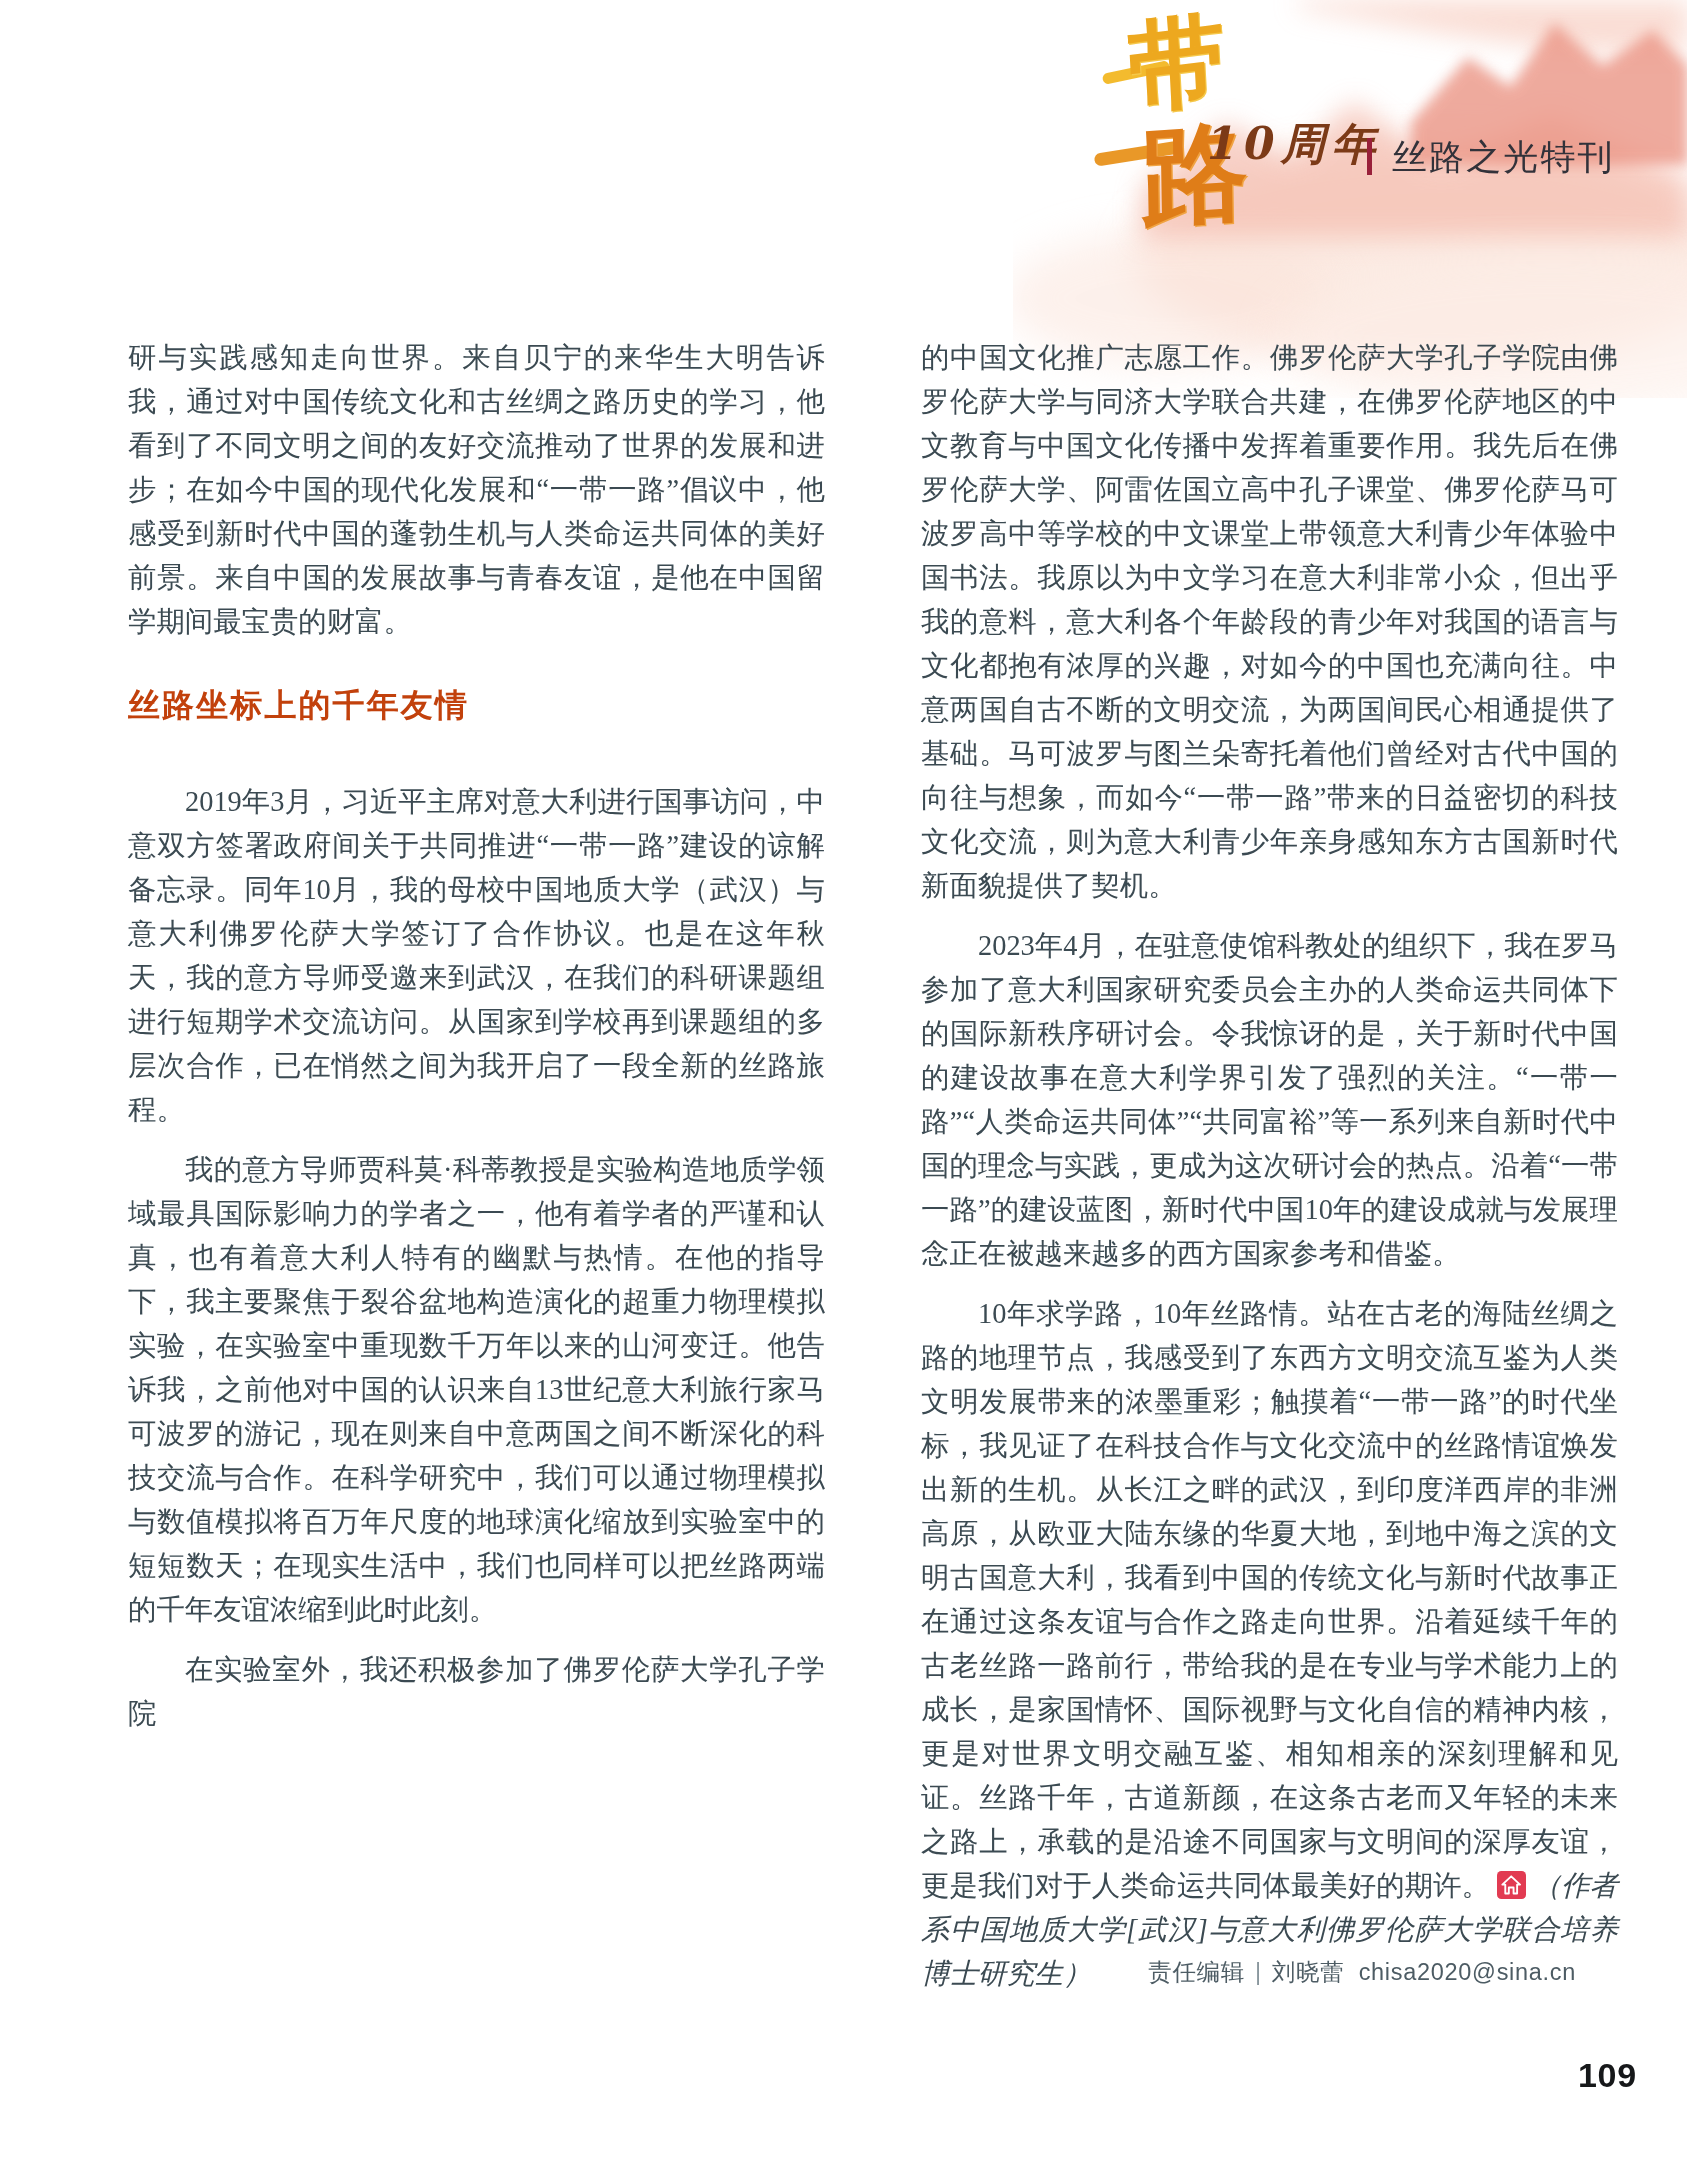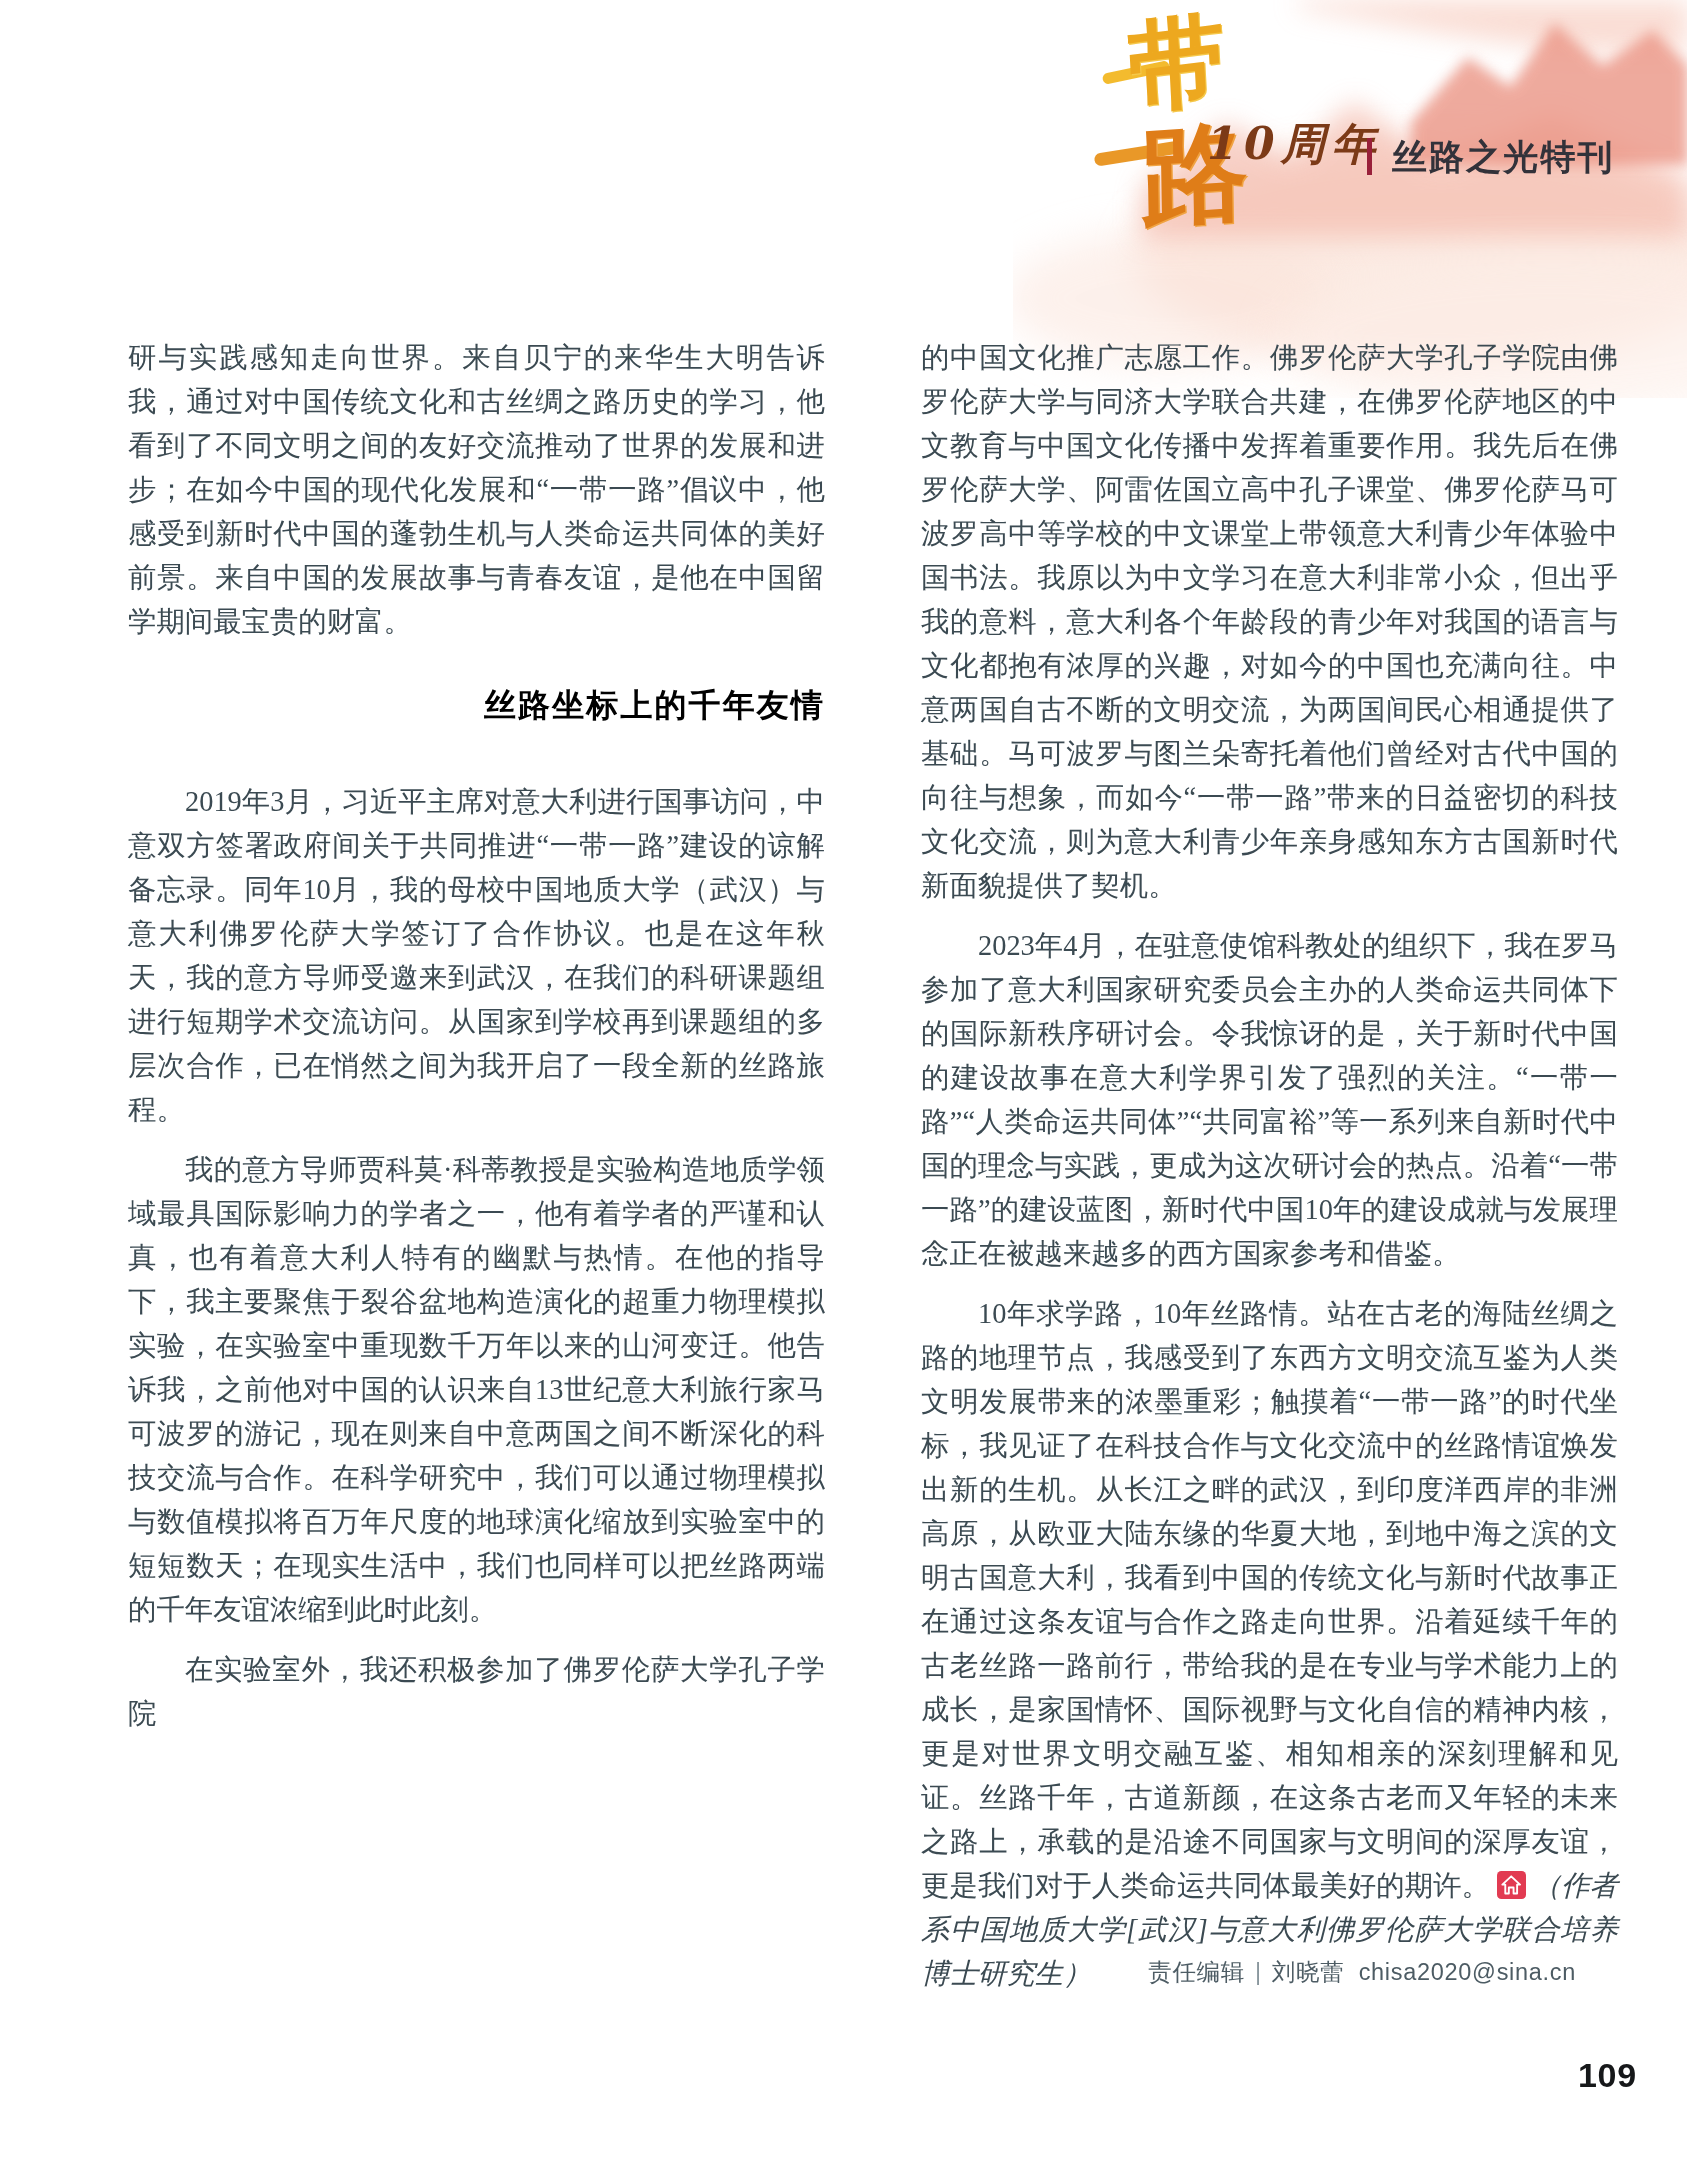"丝路之光特刊" .special-issue { font-weight: bold -> normal }
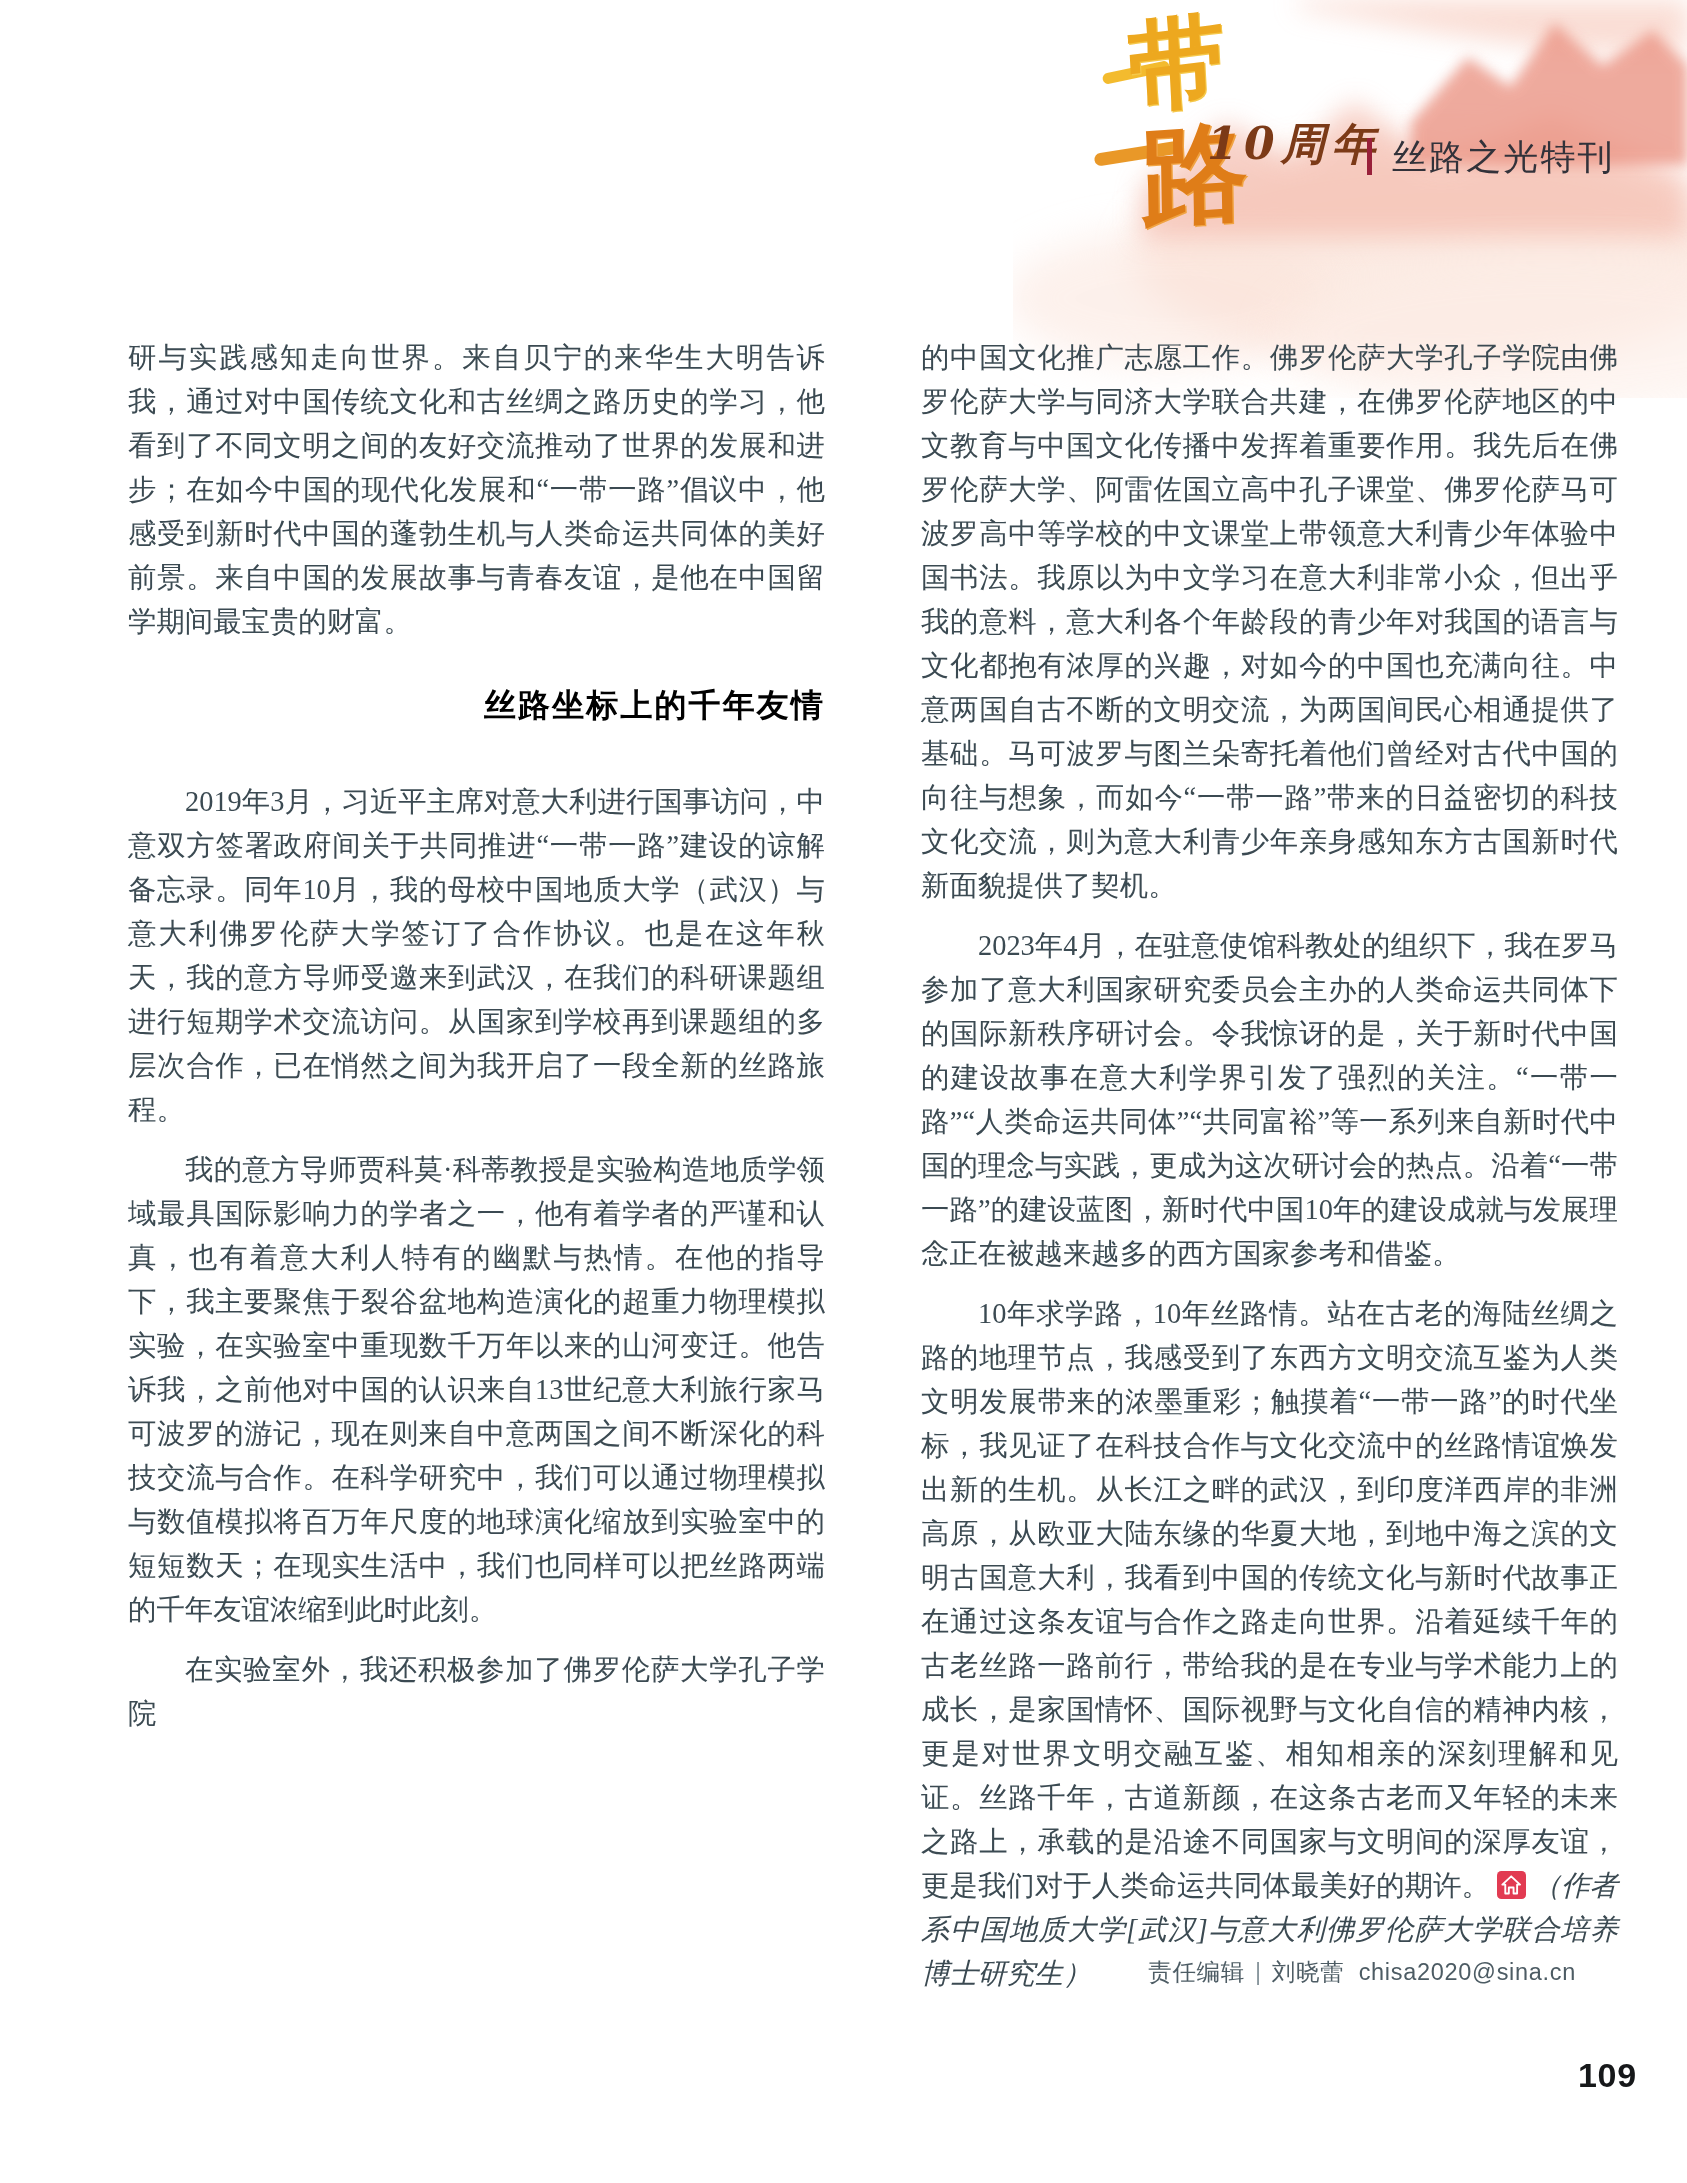"丝路坐标上的千年友情" .section-heading { color: #000000 -> #c2410c; text-align: right -> left }
